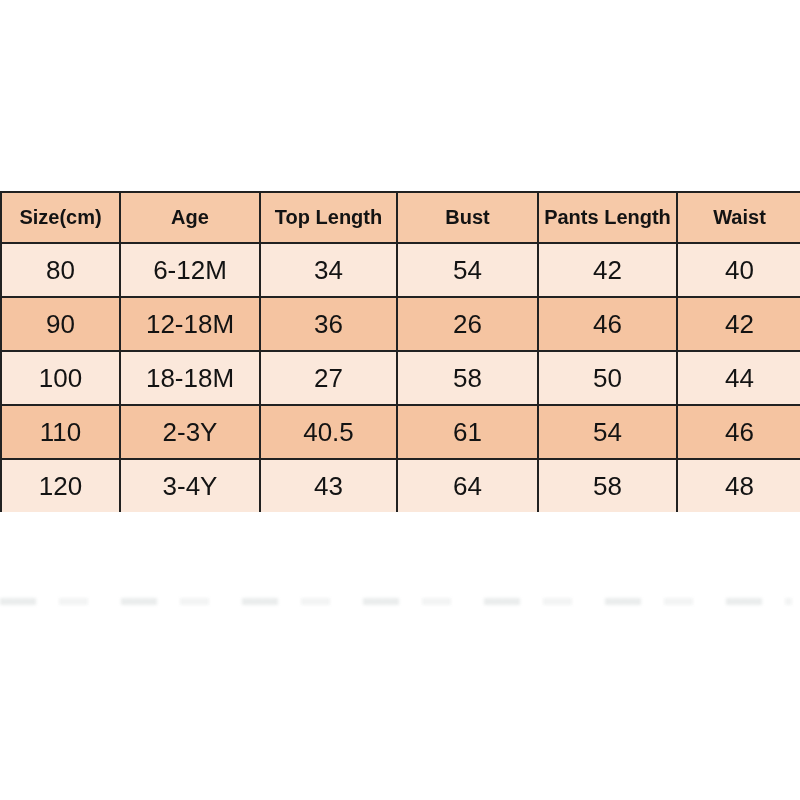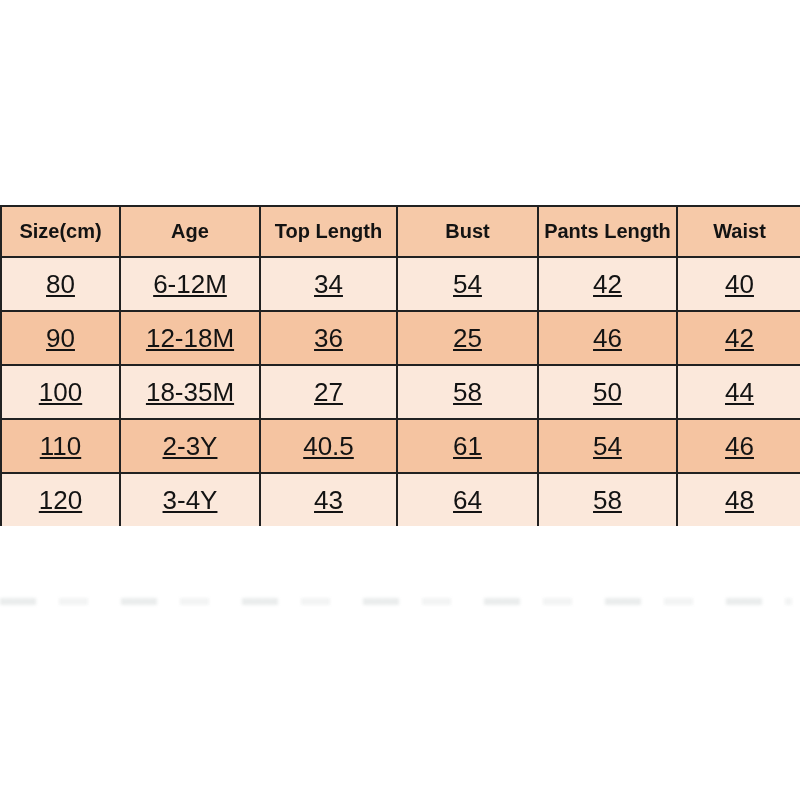"Size(cm)" table.size-table { top: 205px -> 191px }
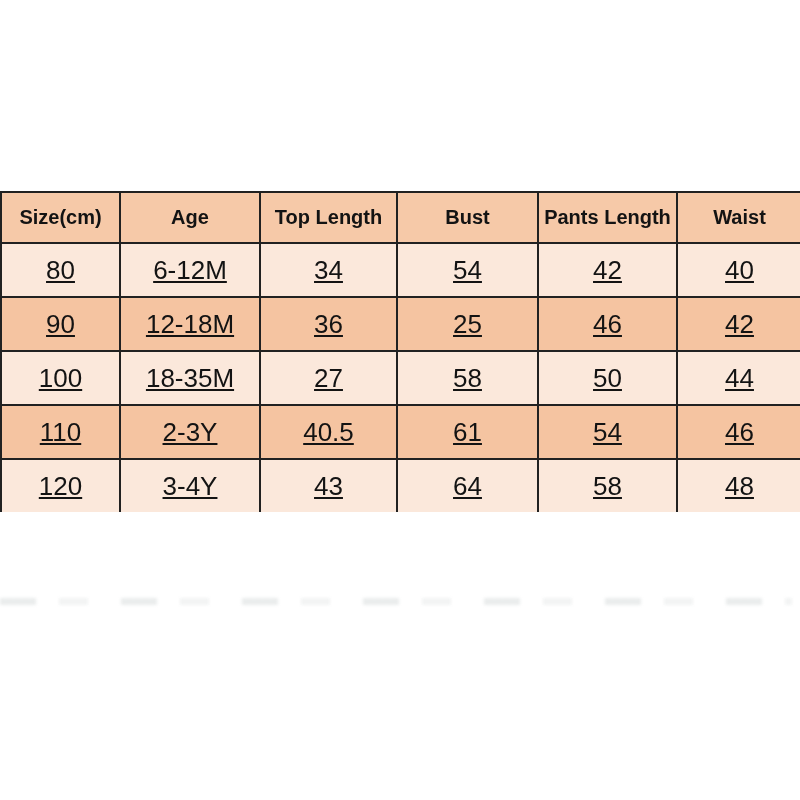"80" table.size-table tbody td { text-decoration: underline -> none }
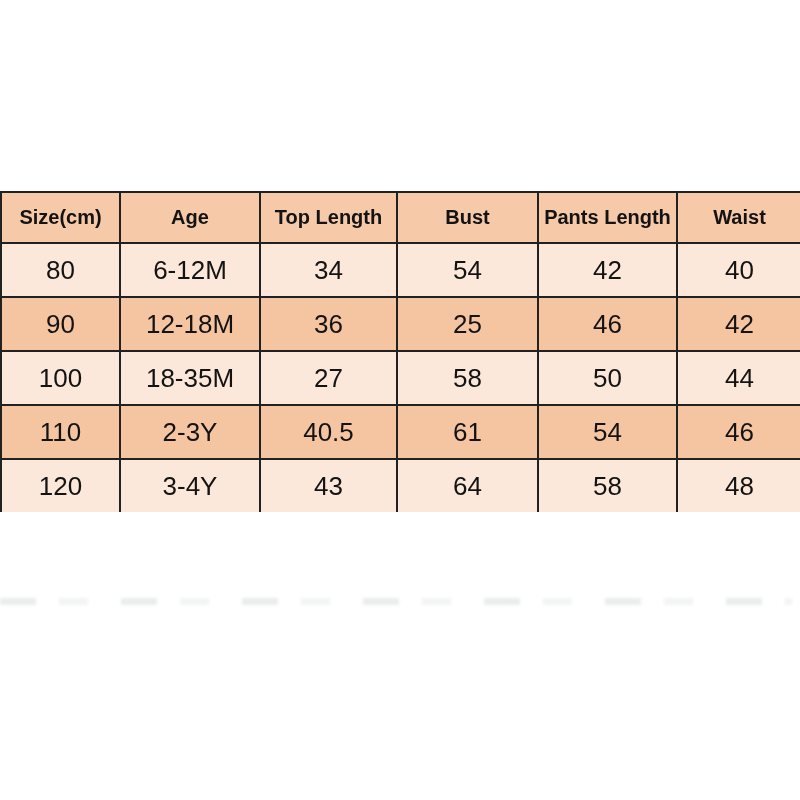"25" td { text: 25 -> 26 }
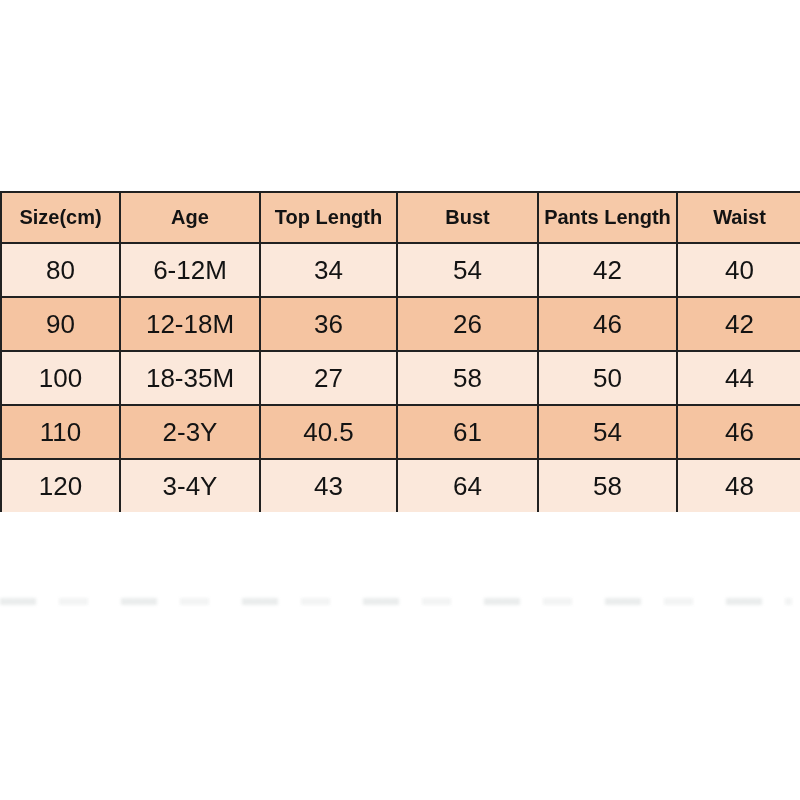"18-35M" td { text: 18-35M -> 18-18M }
